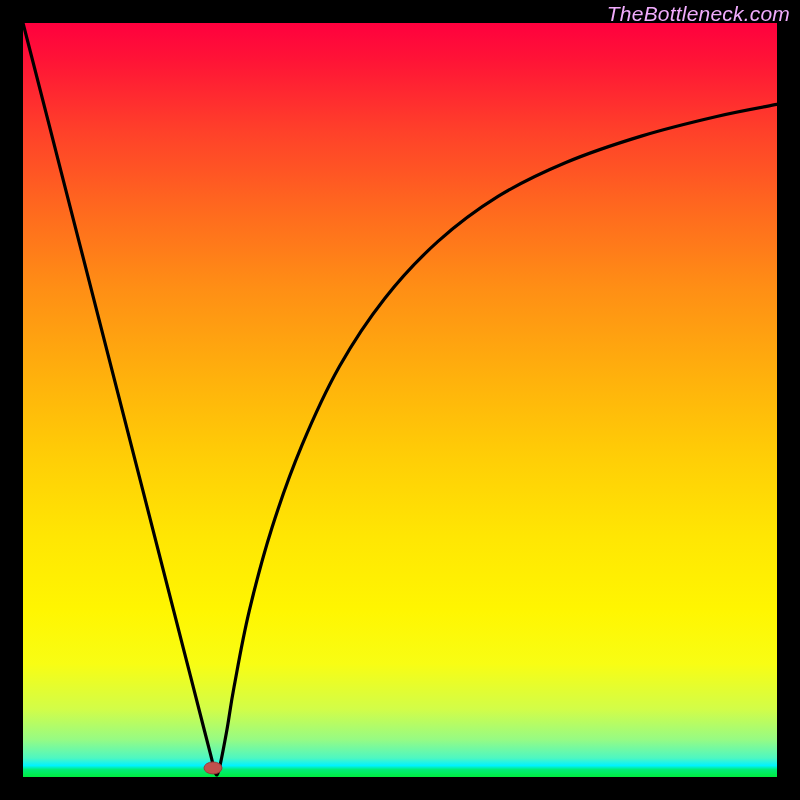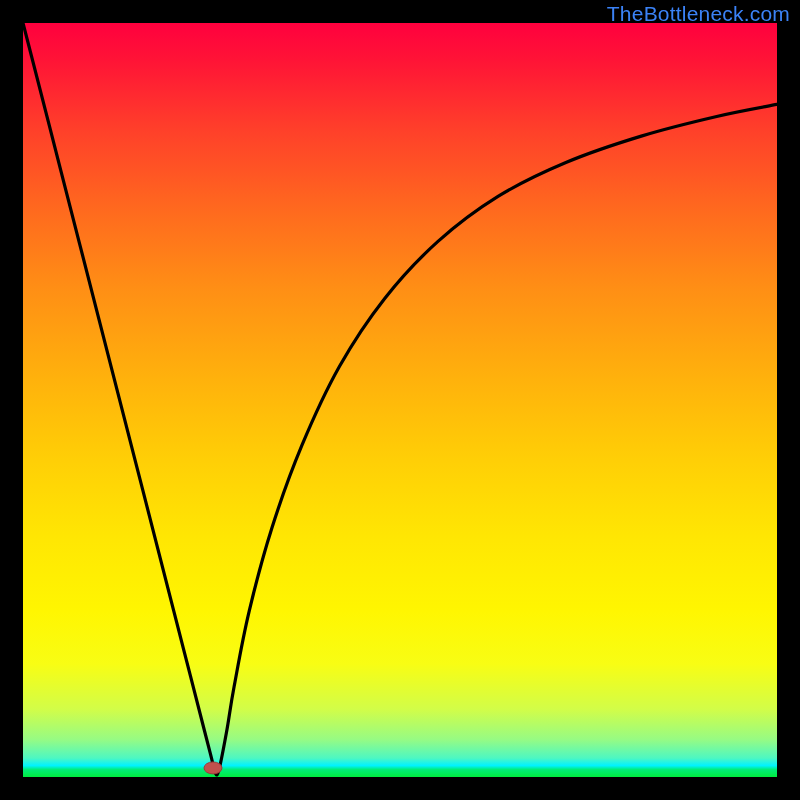"TheBottleneck.com" .watermark { color: #3b82f6 -> #f0abfc; font-style: none -> italic }
